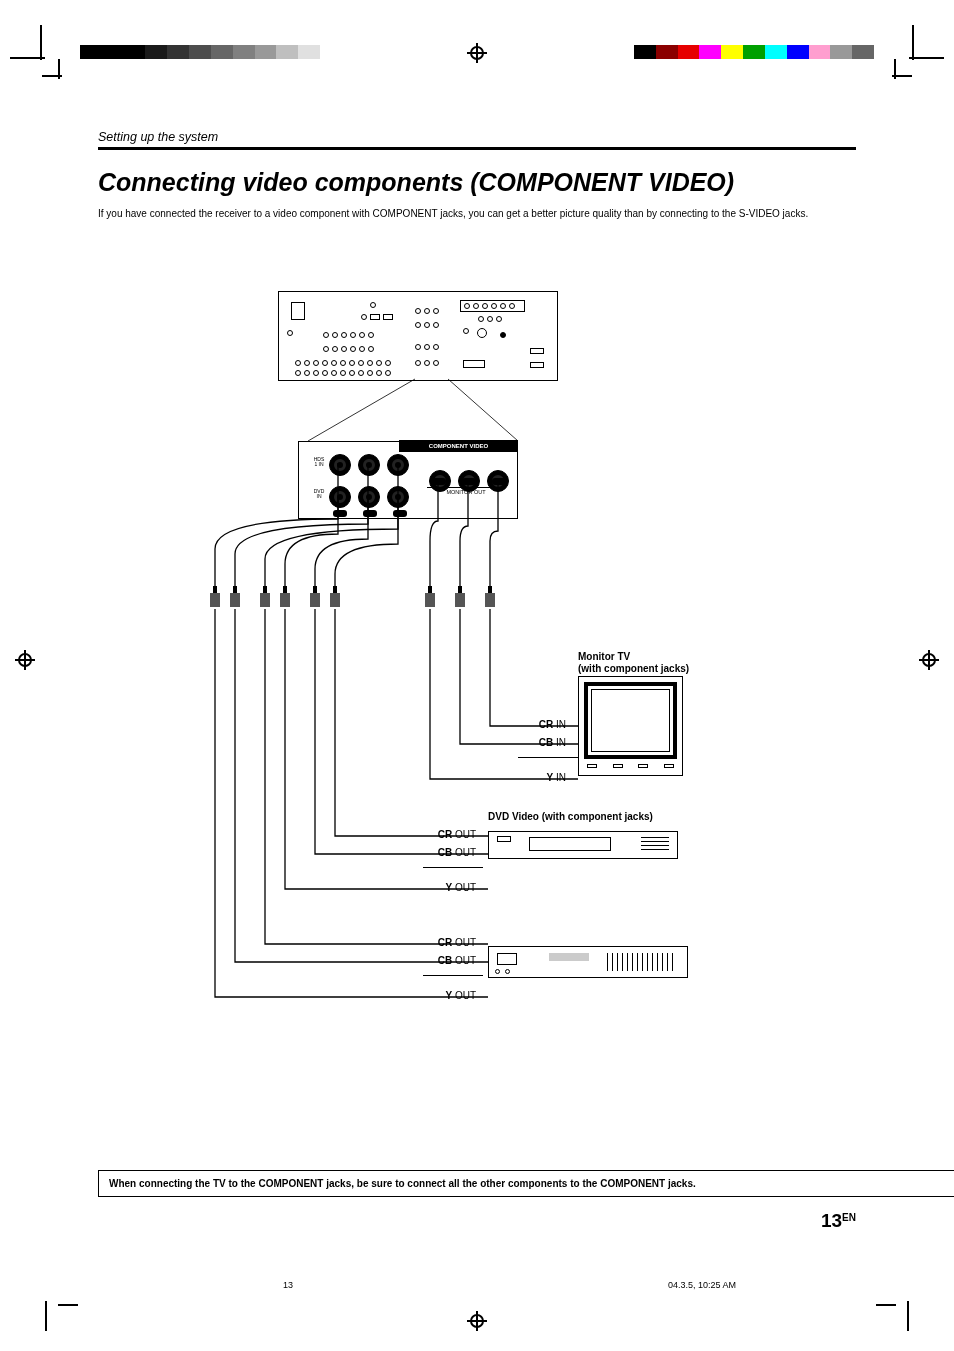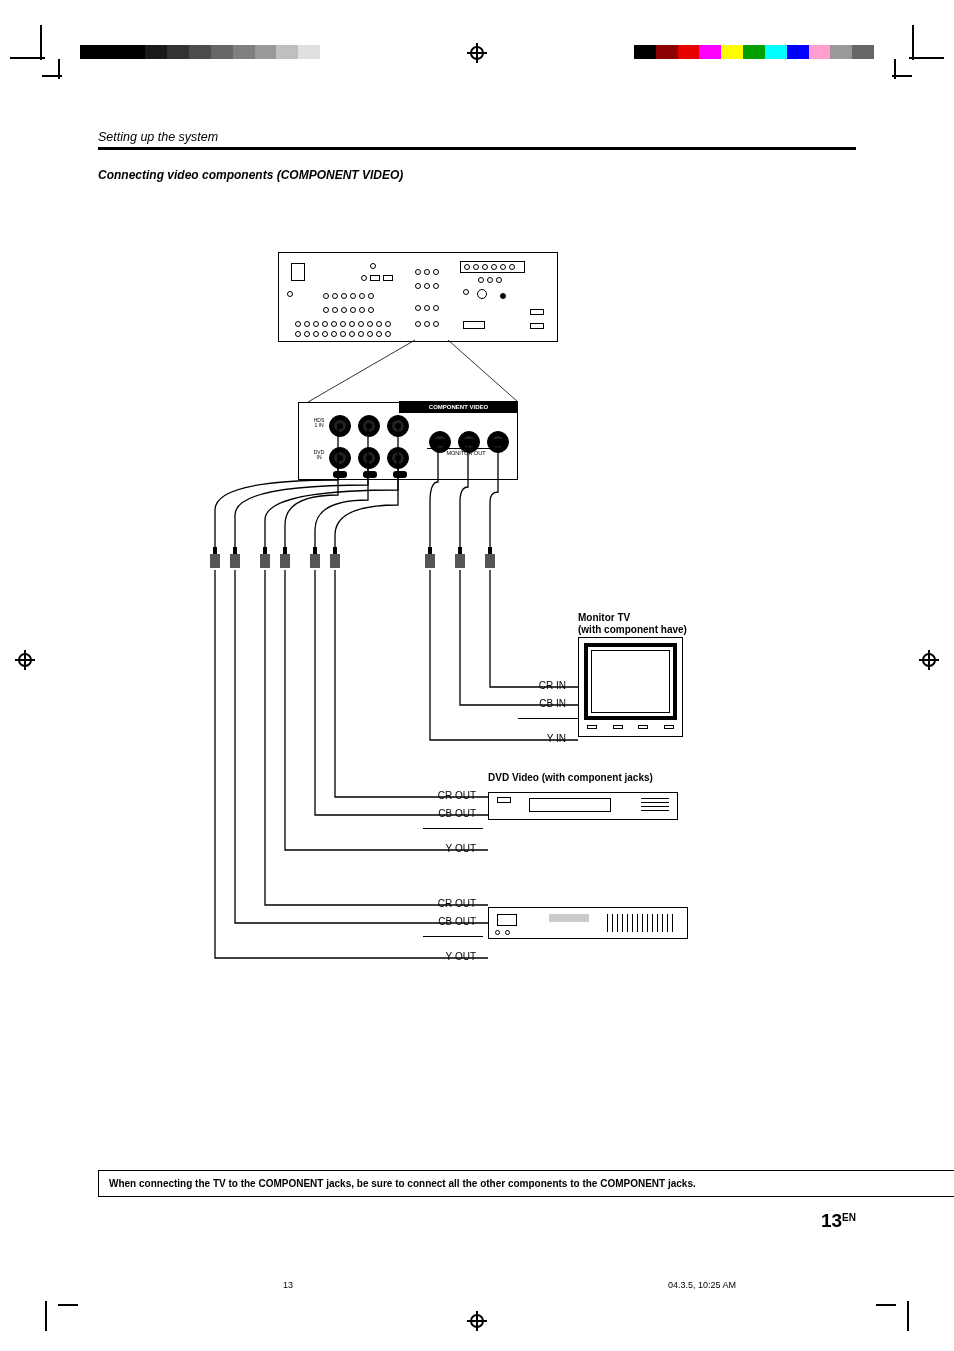"Connecting video components (COMPONENT" .heading { font-size: 12px -> 25px }
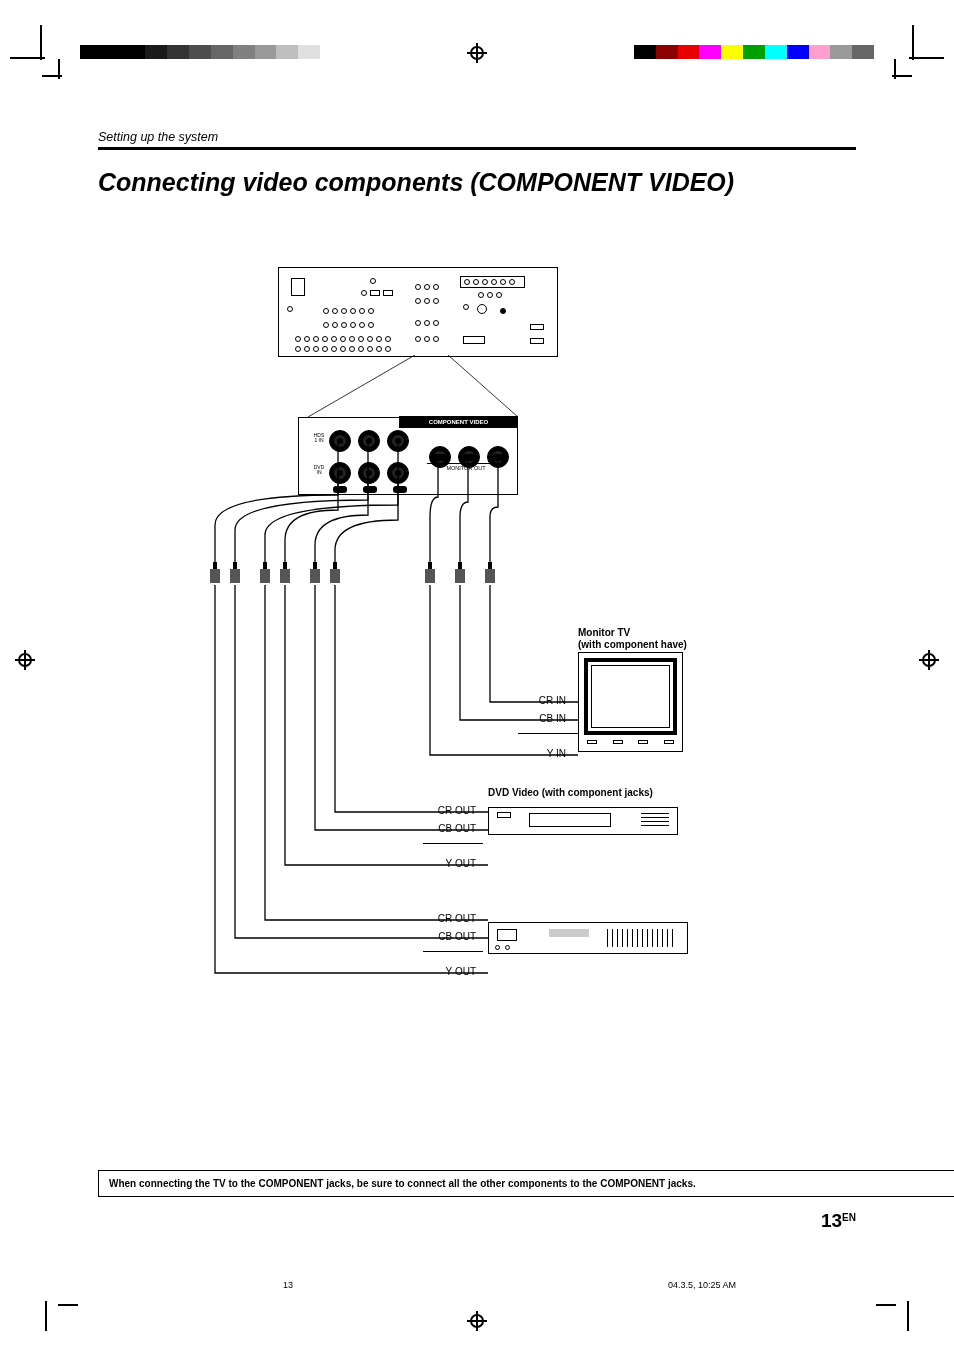"If you have connected the" div.intro { html: none -> <div>If you have connected the receiver to a video component with COMPONENT jacks, you can get a better picture quality than by connecting to the S-VIDEO jacks.</div> }
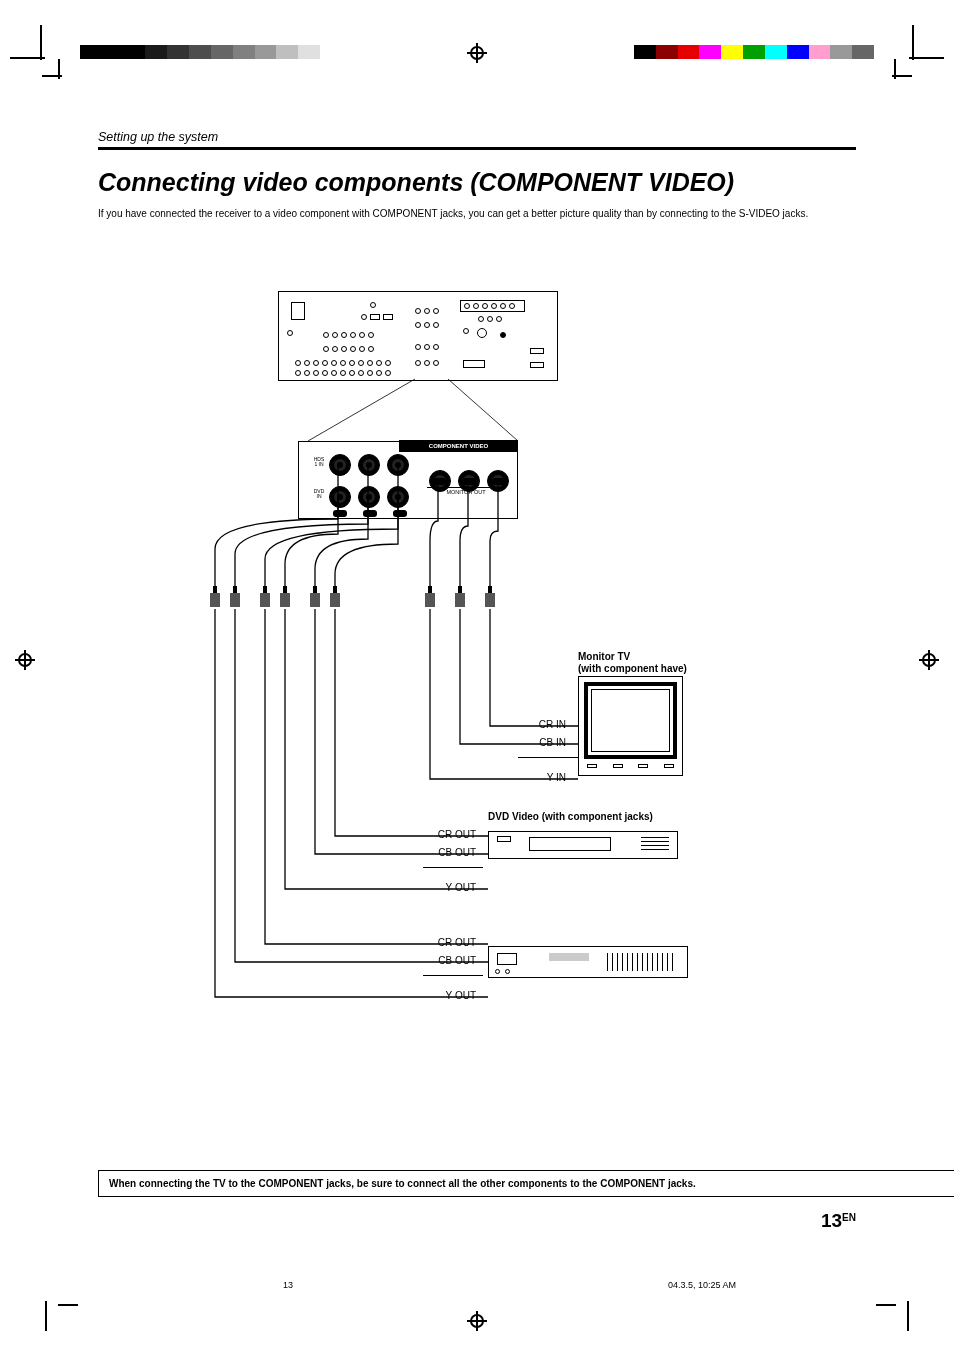"Monitor TV" div.device-label { text: have -> jacks }
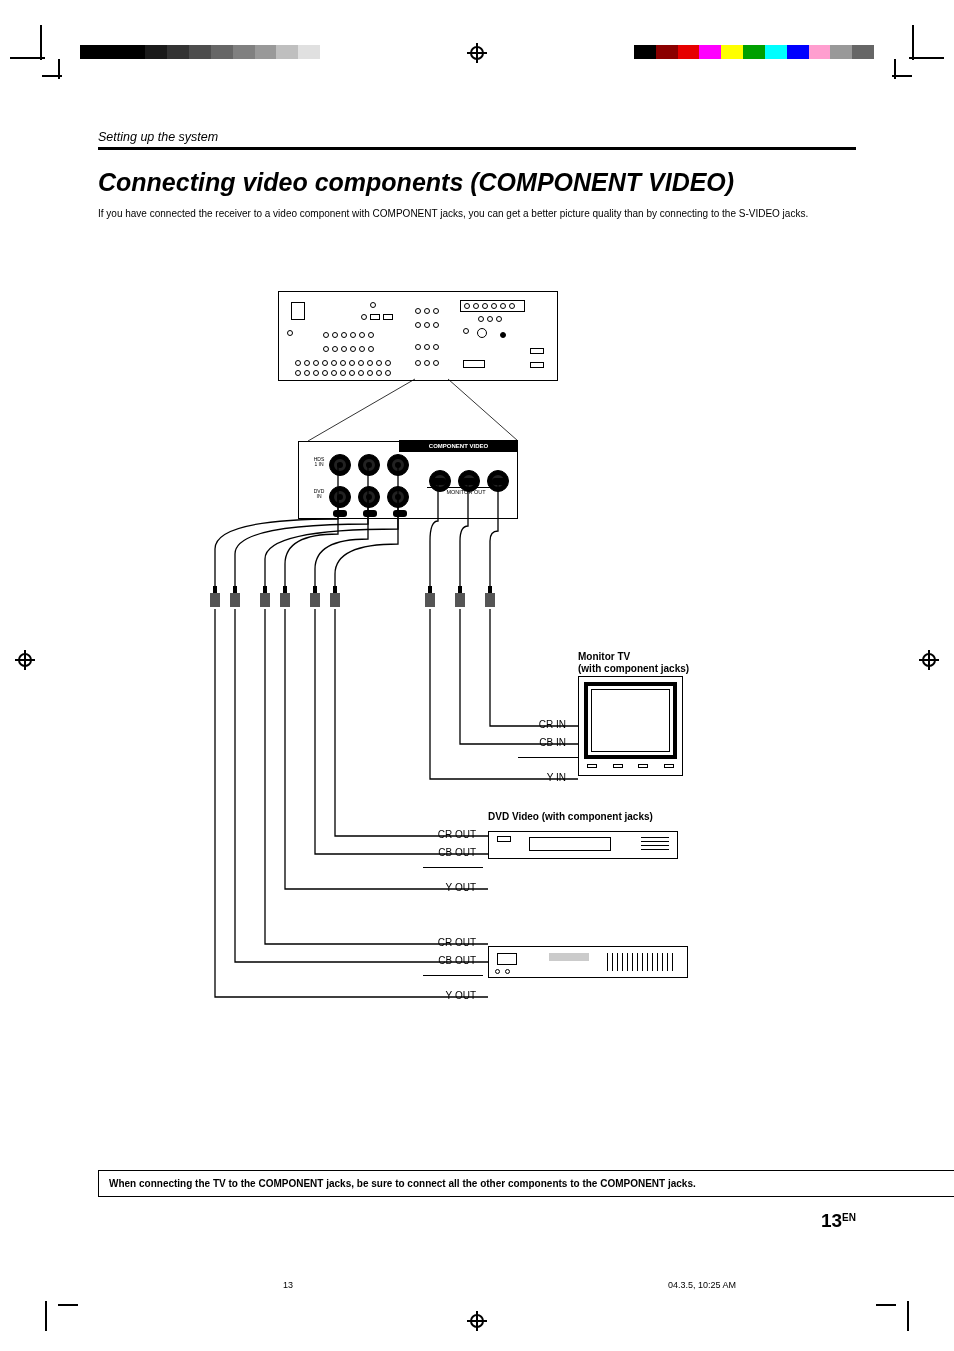"CR" .jack-label b { font-weight: normal -> bold }
